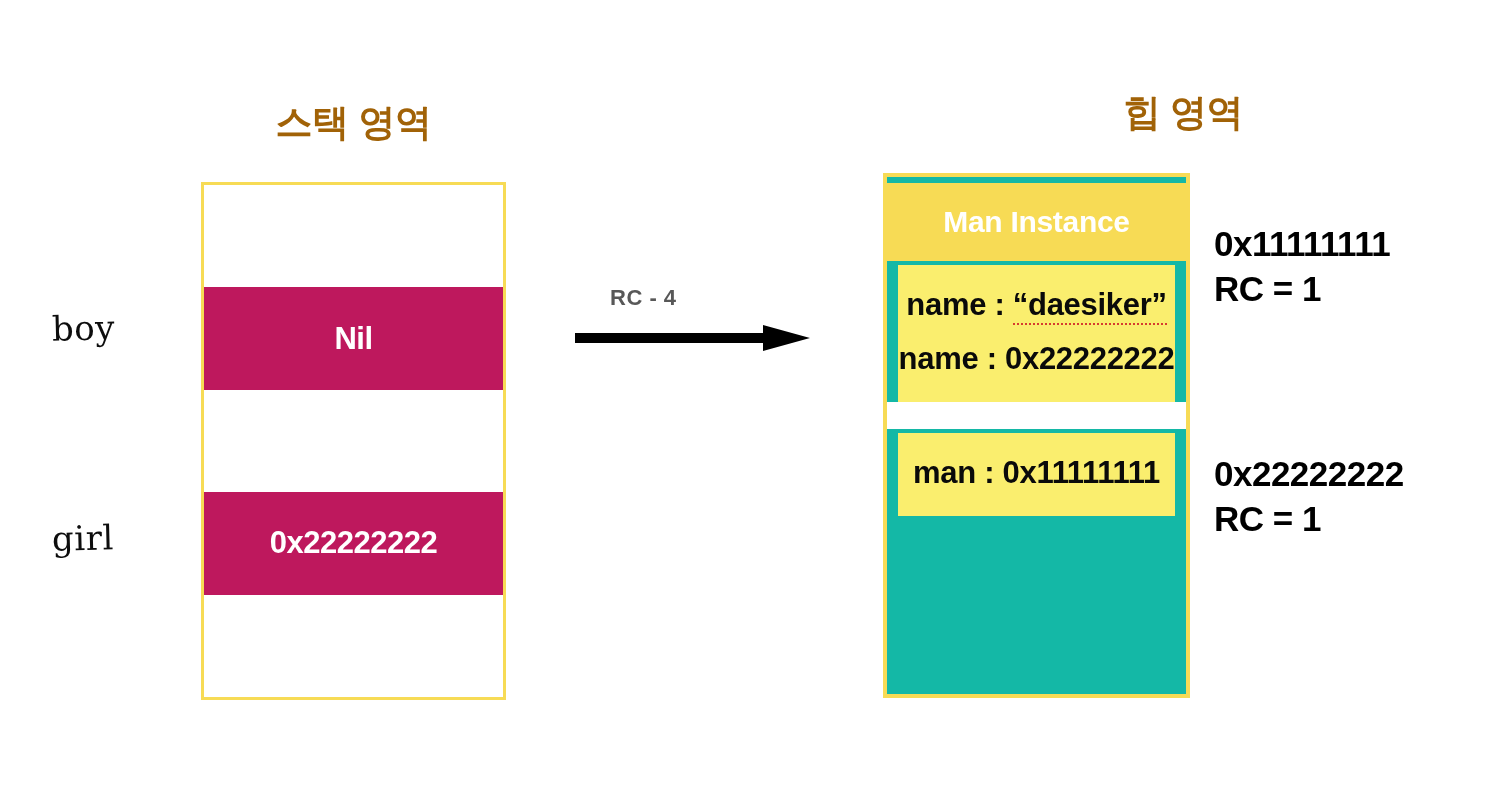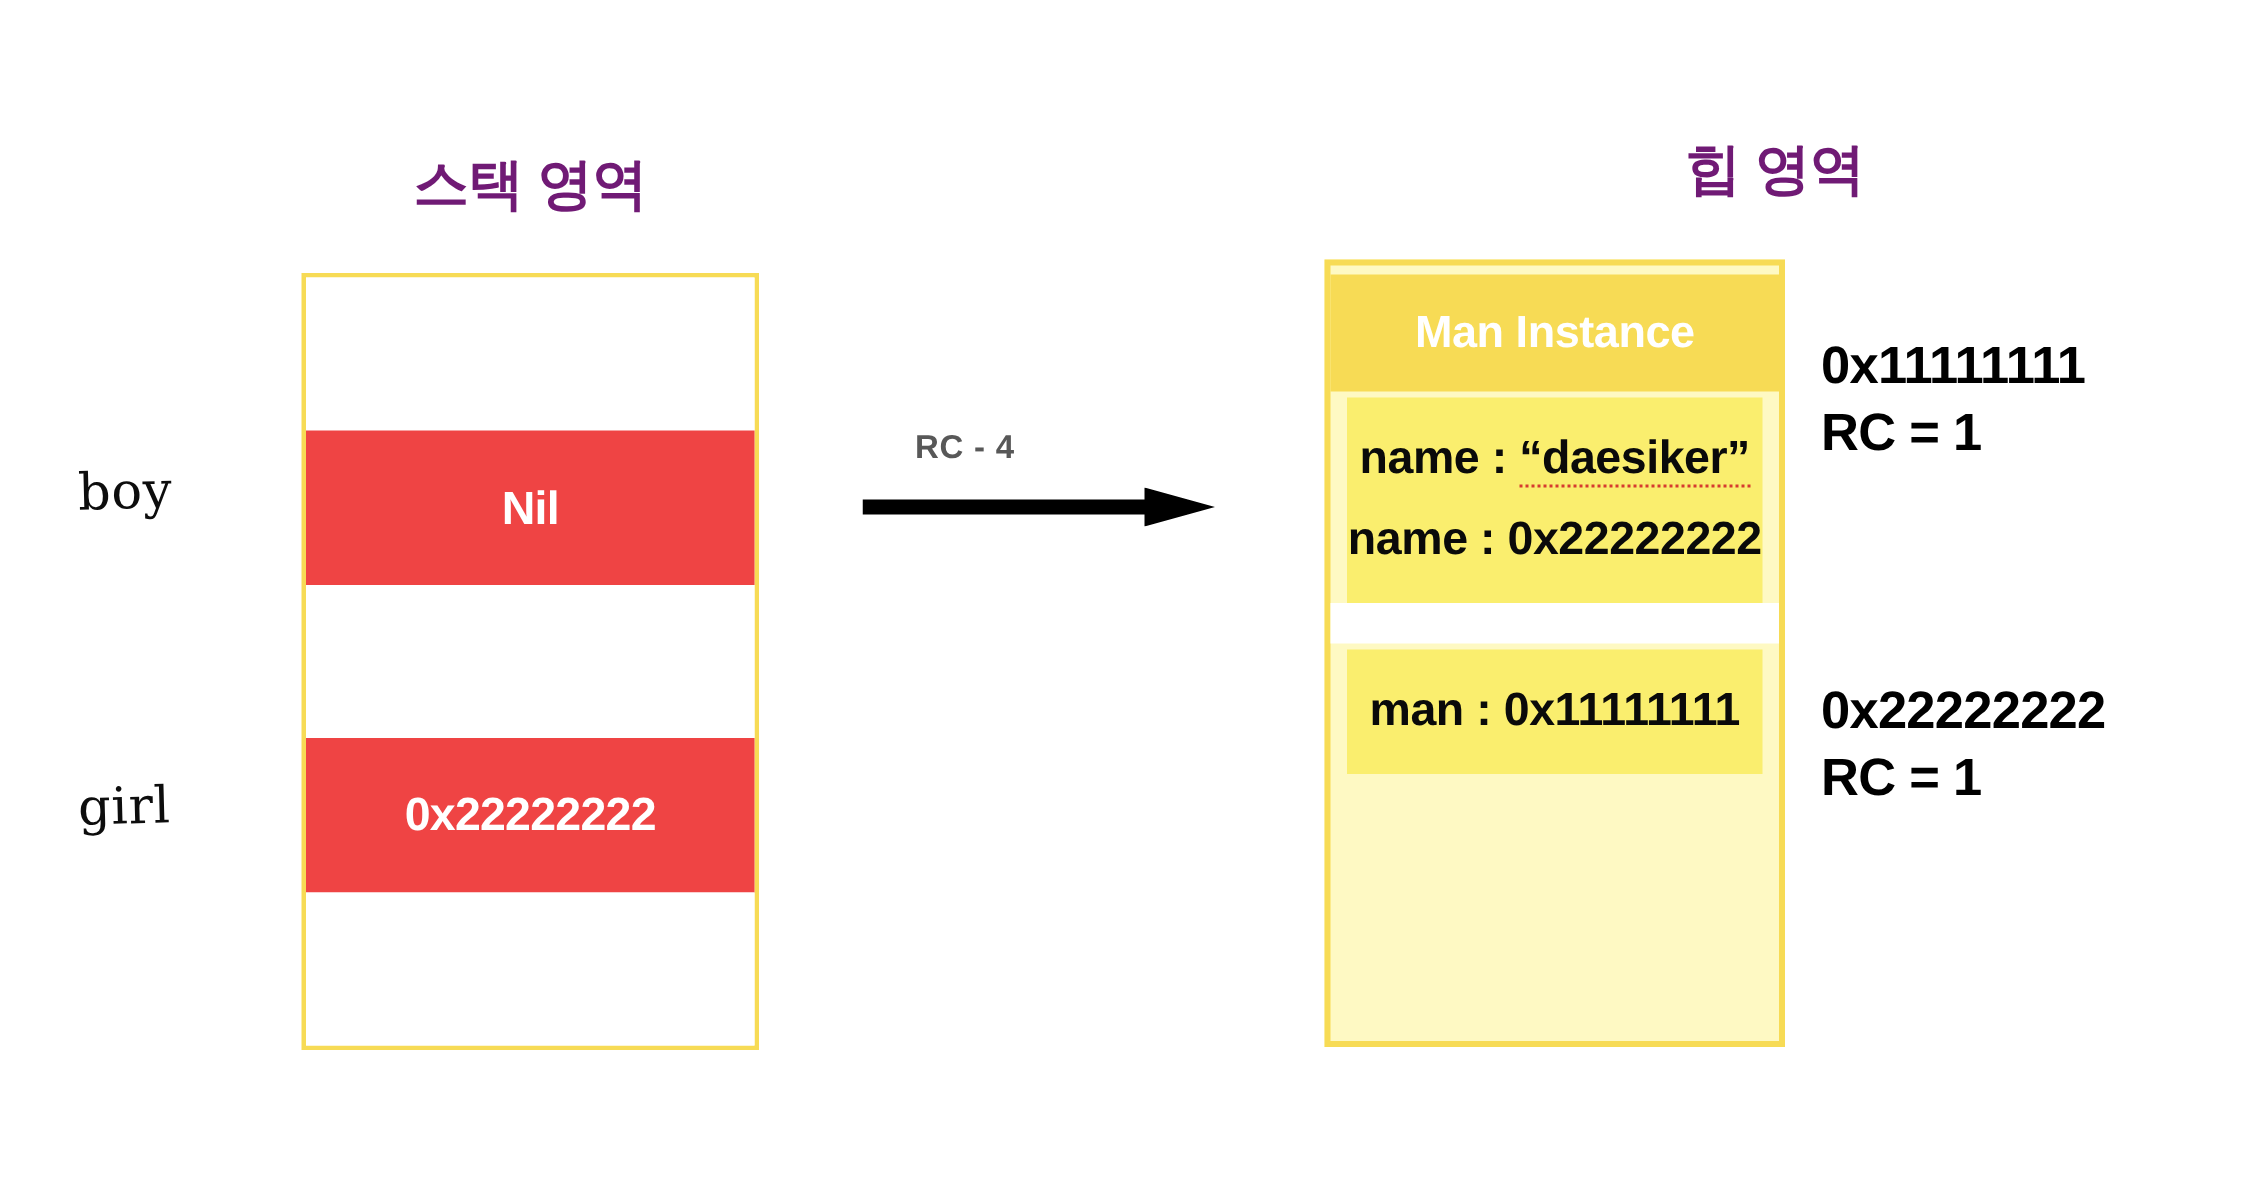"스택 영역" .section-title { color: #701a75 -> #a16207 }
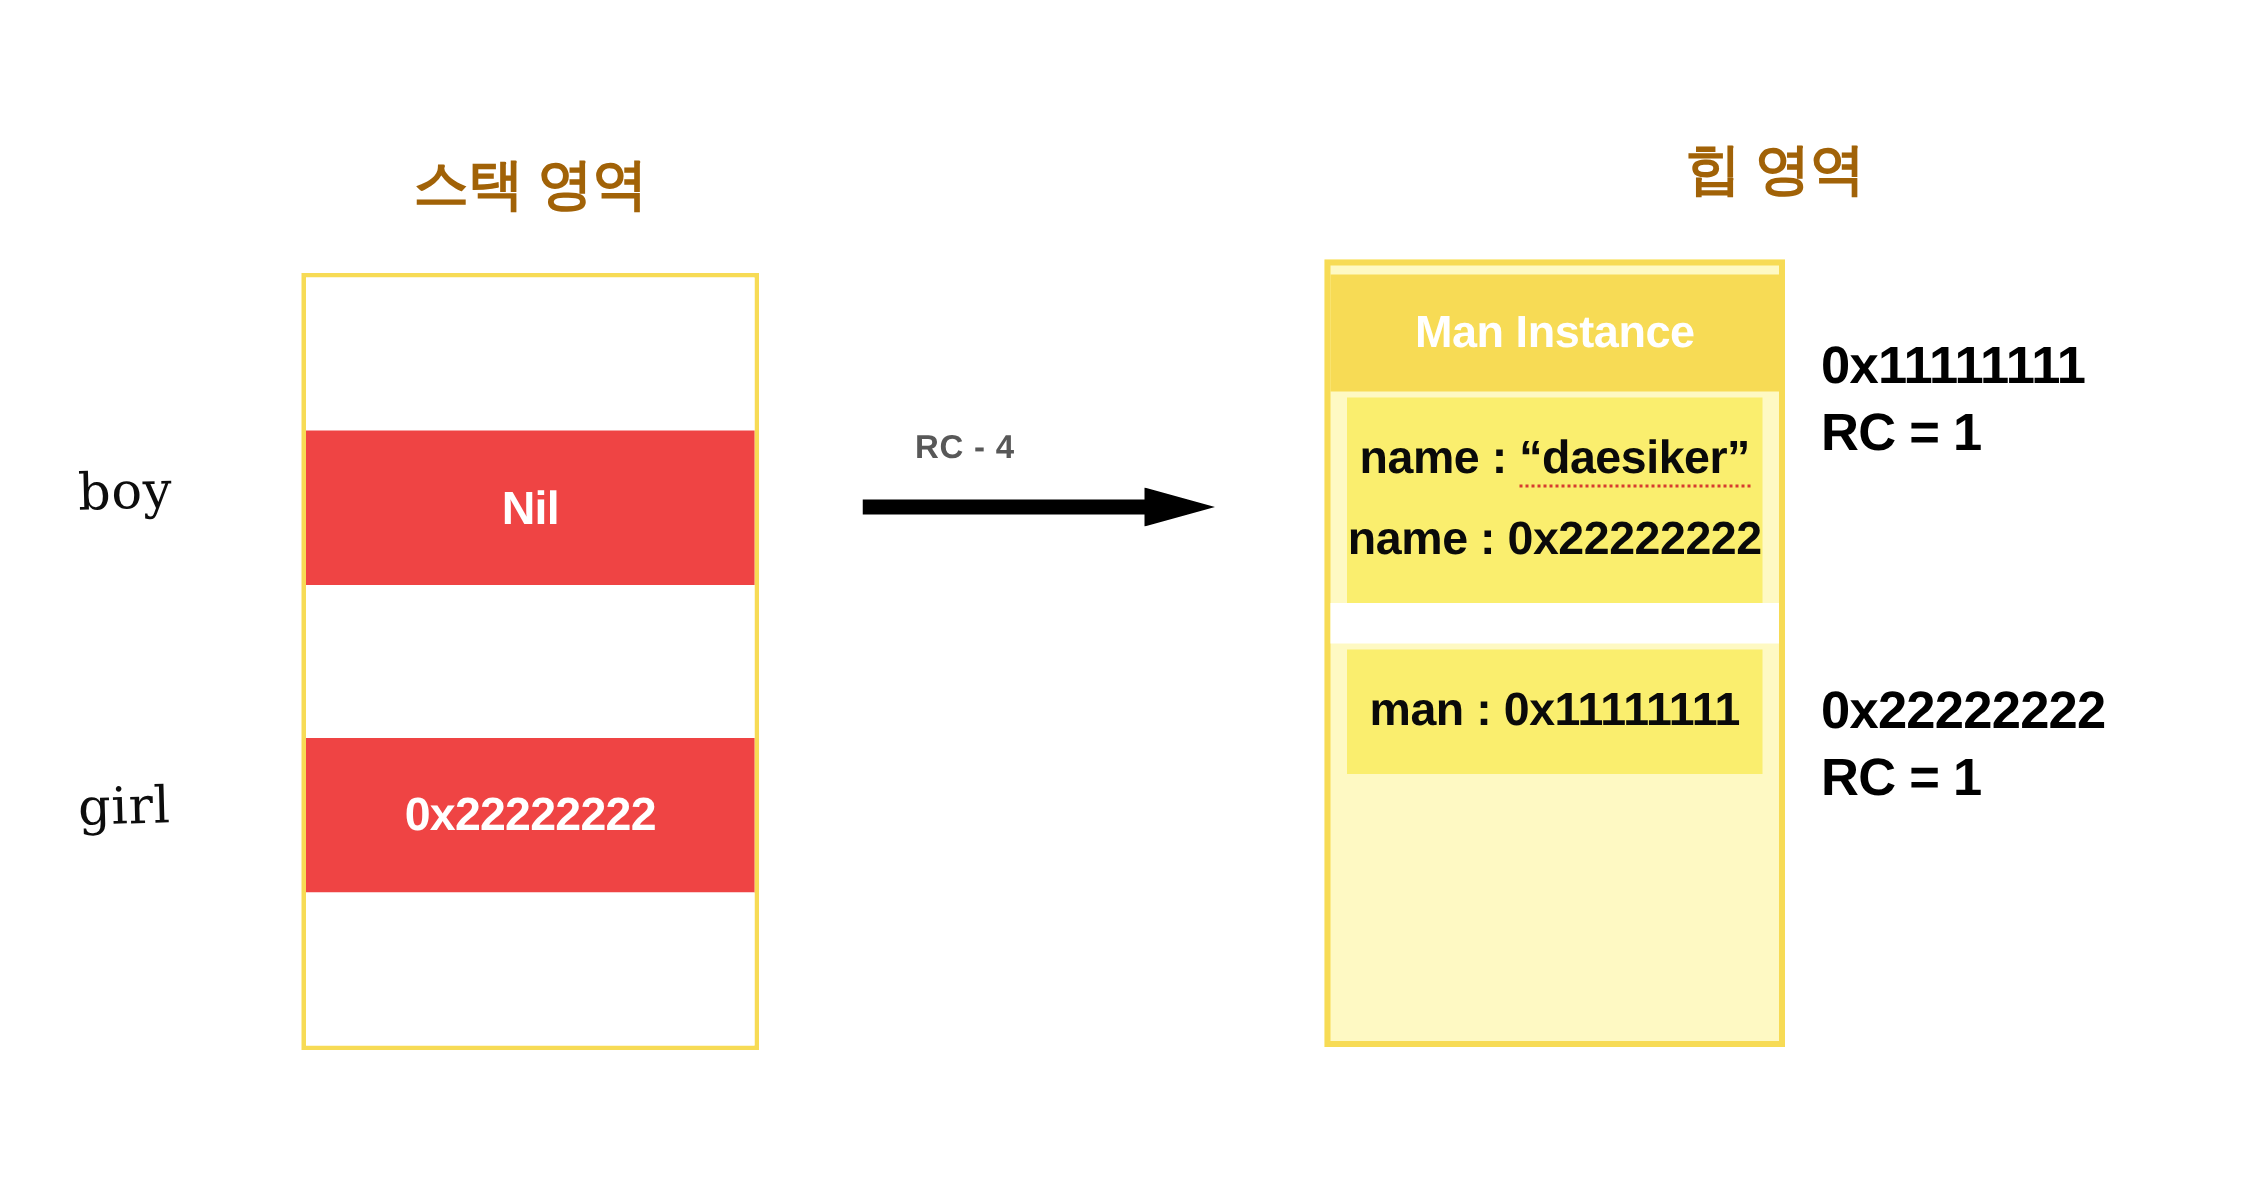"Man Instance" #heap-box { background: #fef9c3 -> #14b8a6 }
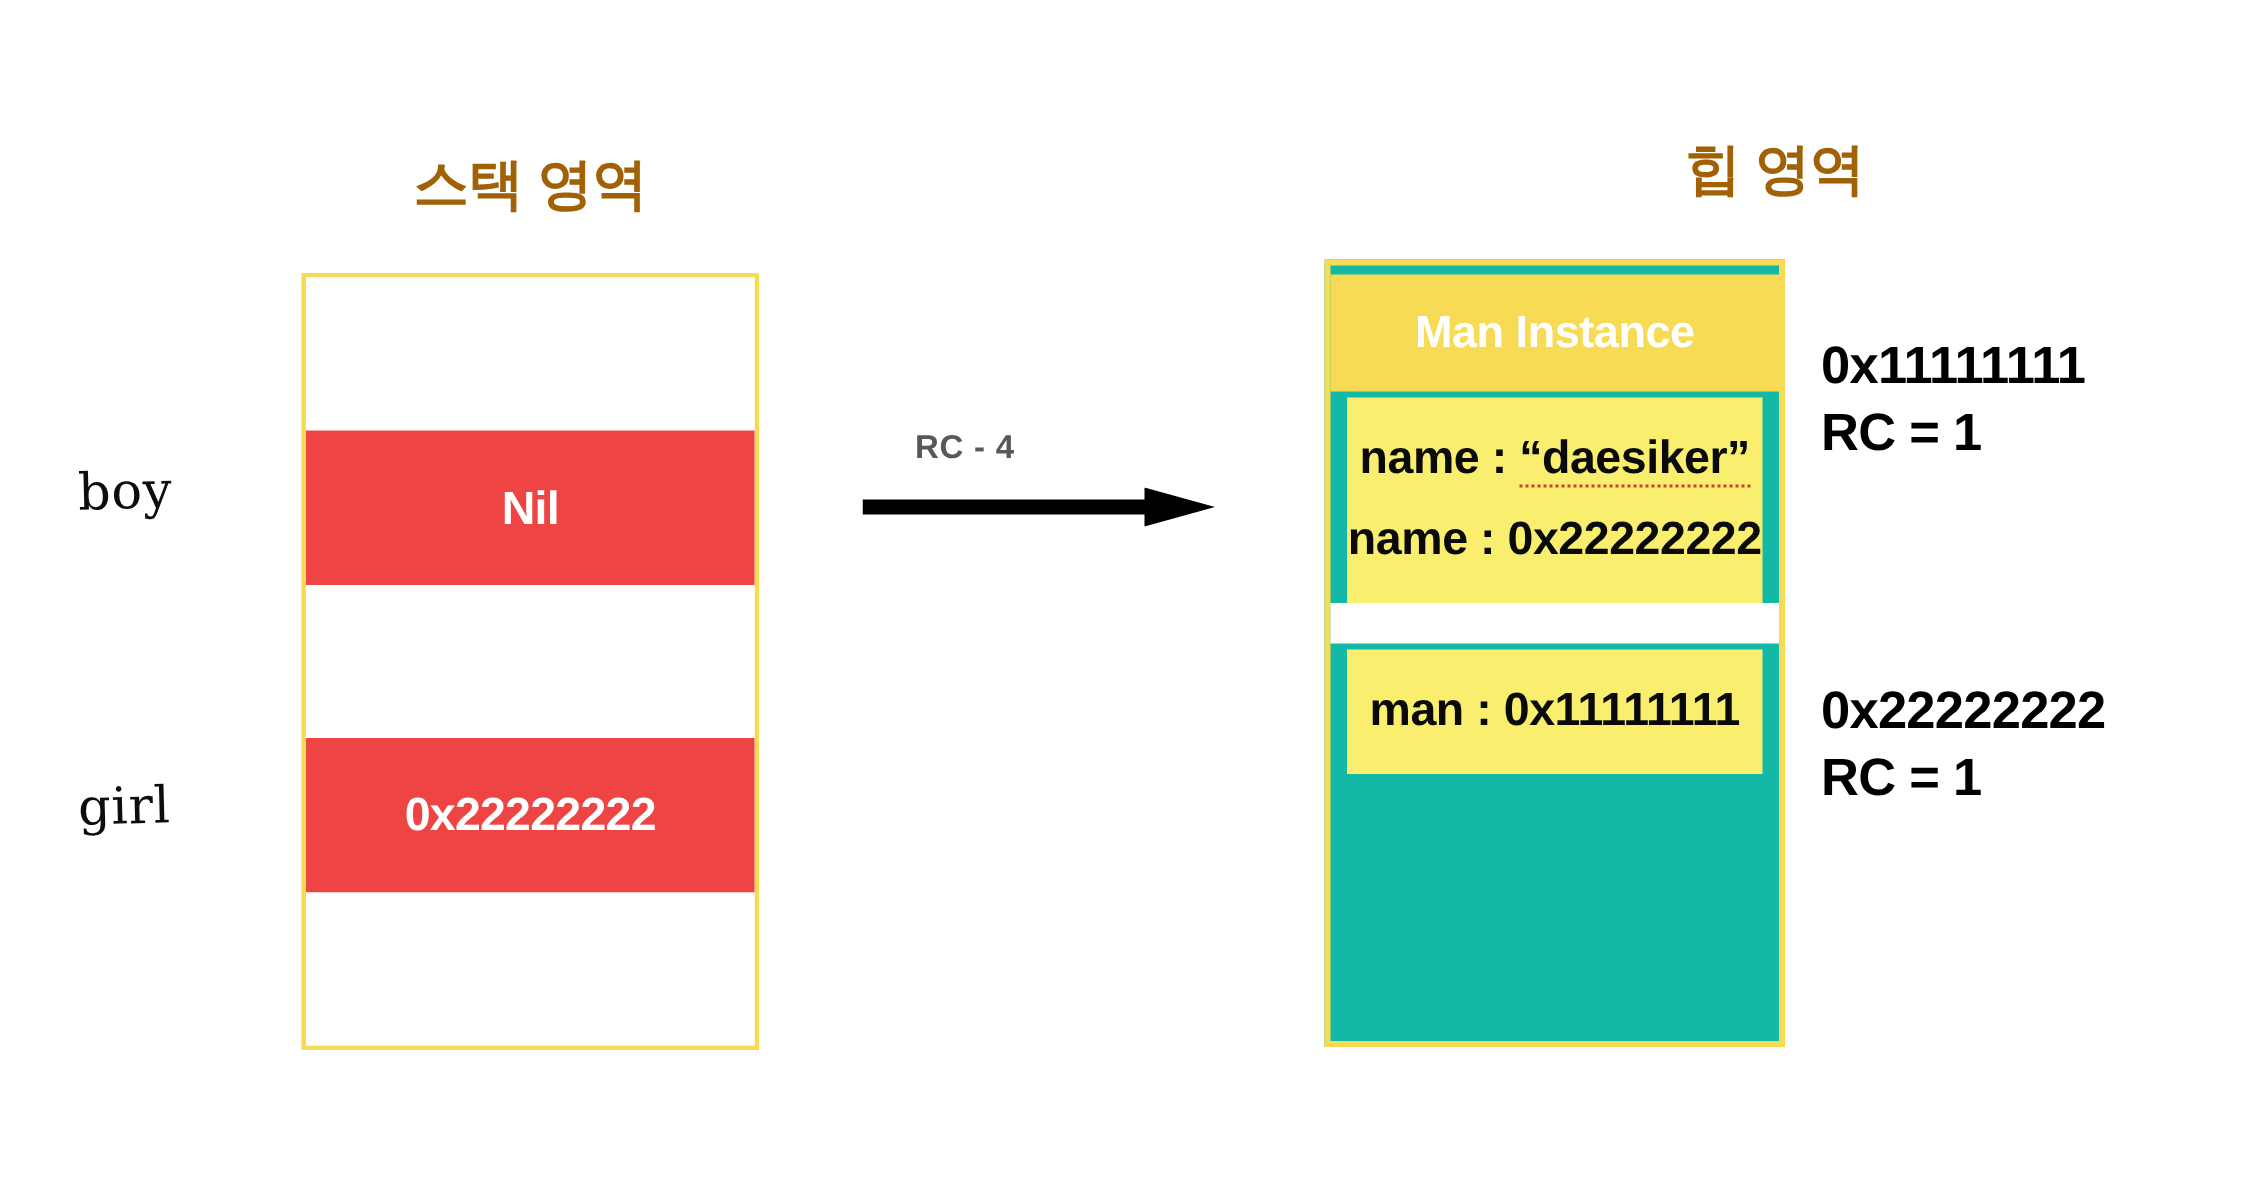"Nil" .stack-slot.filled { background: #ef4444 -> #be185d }
